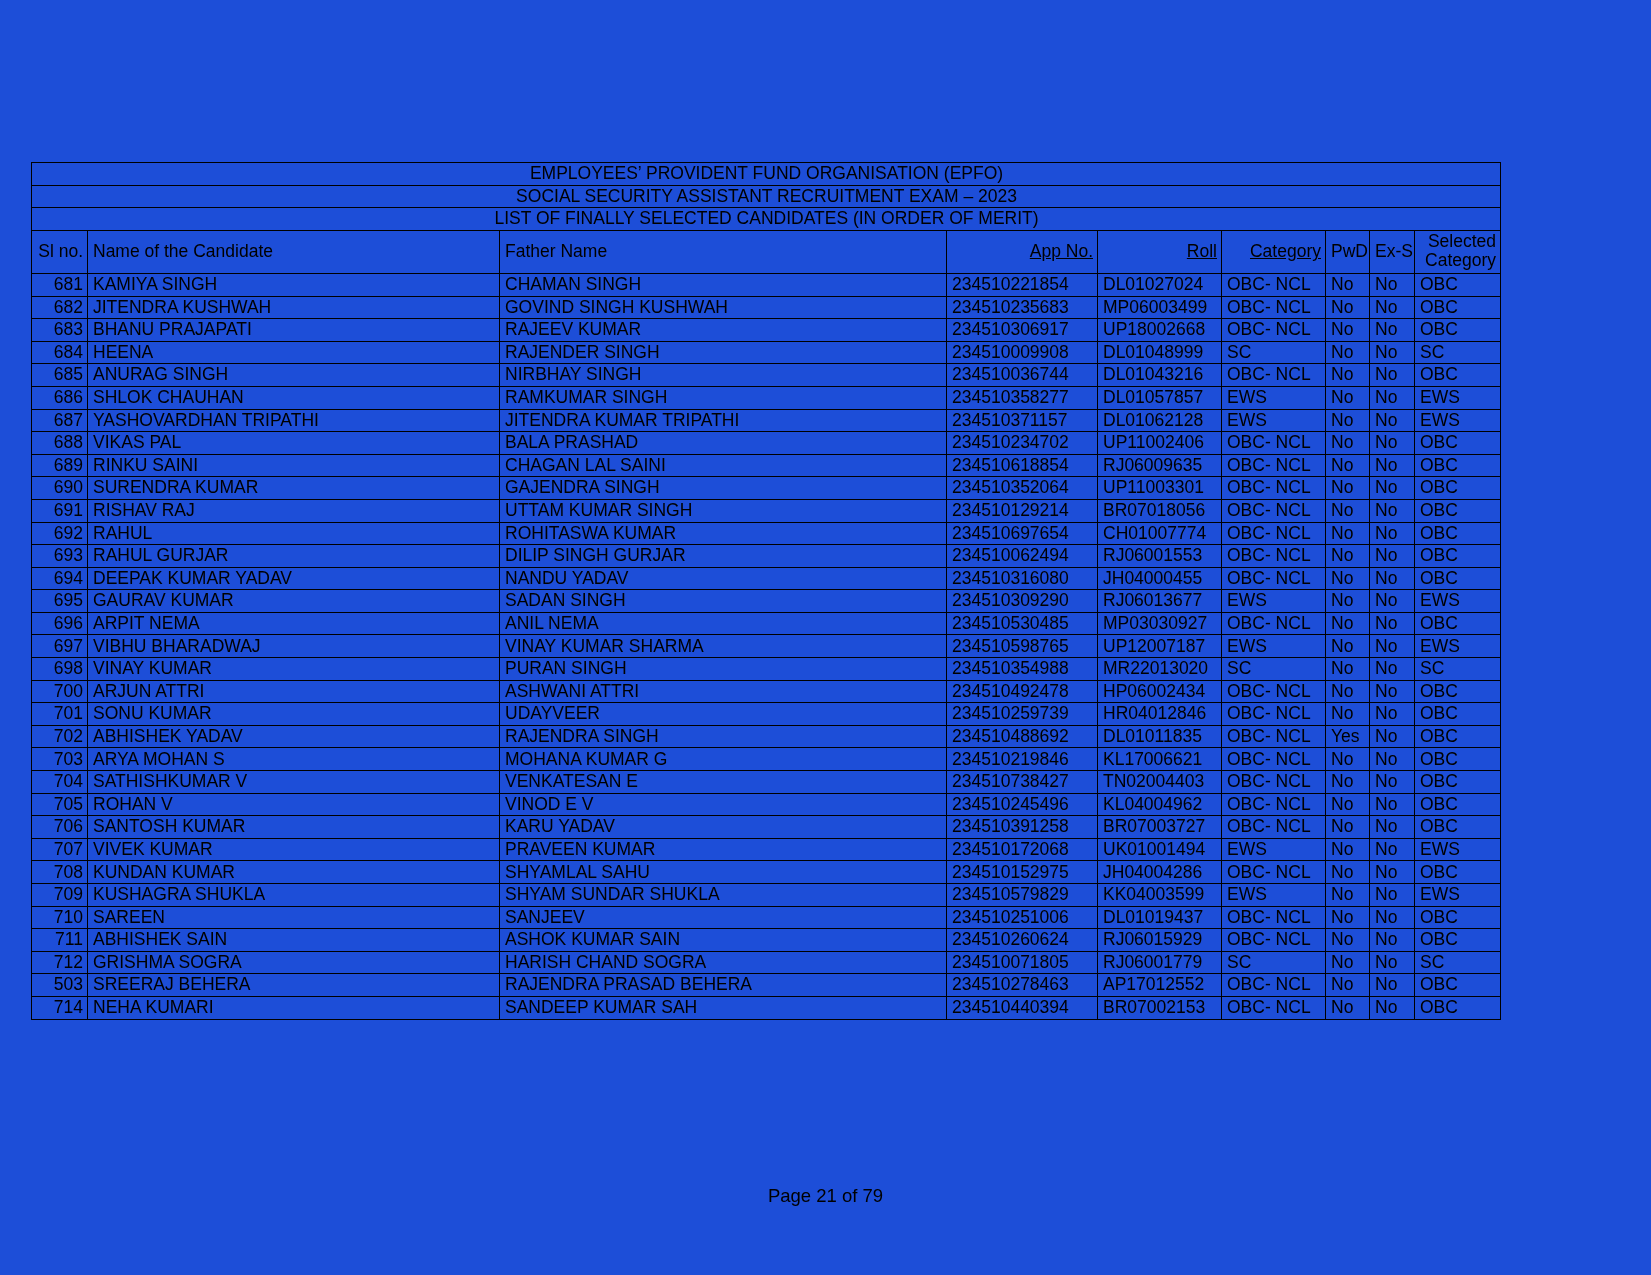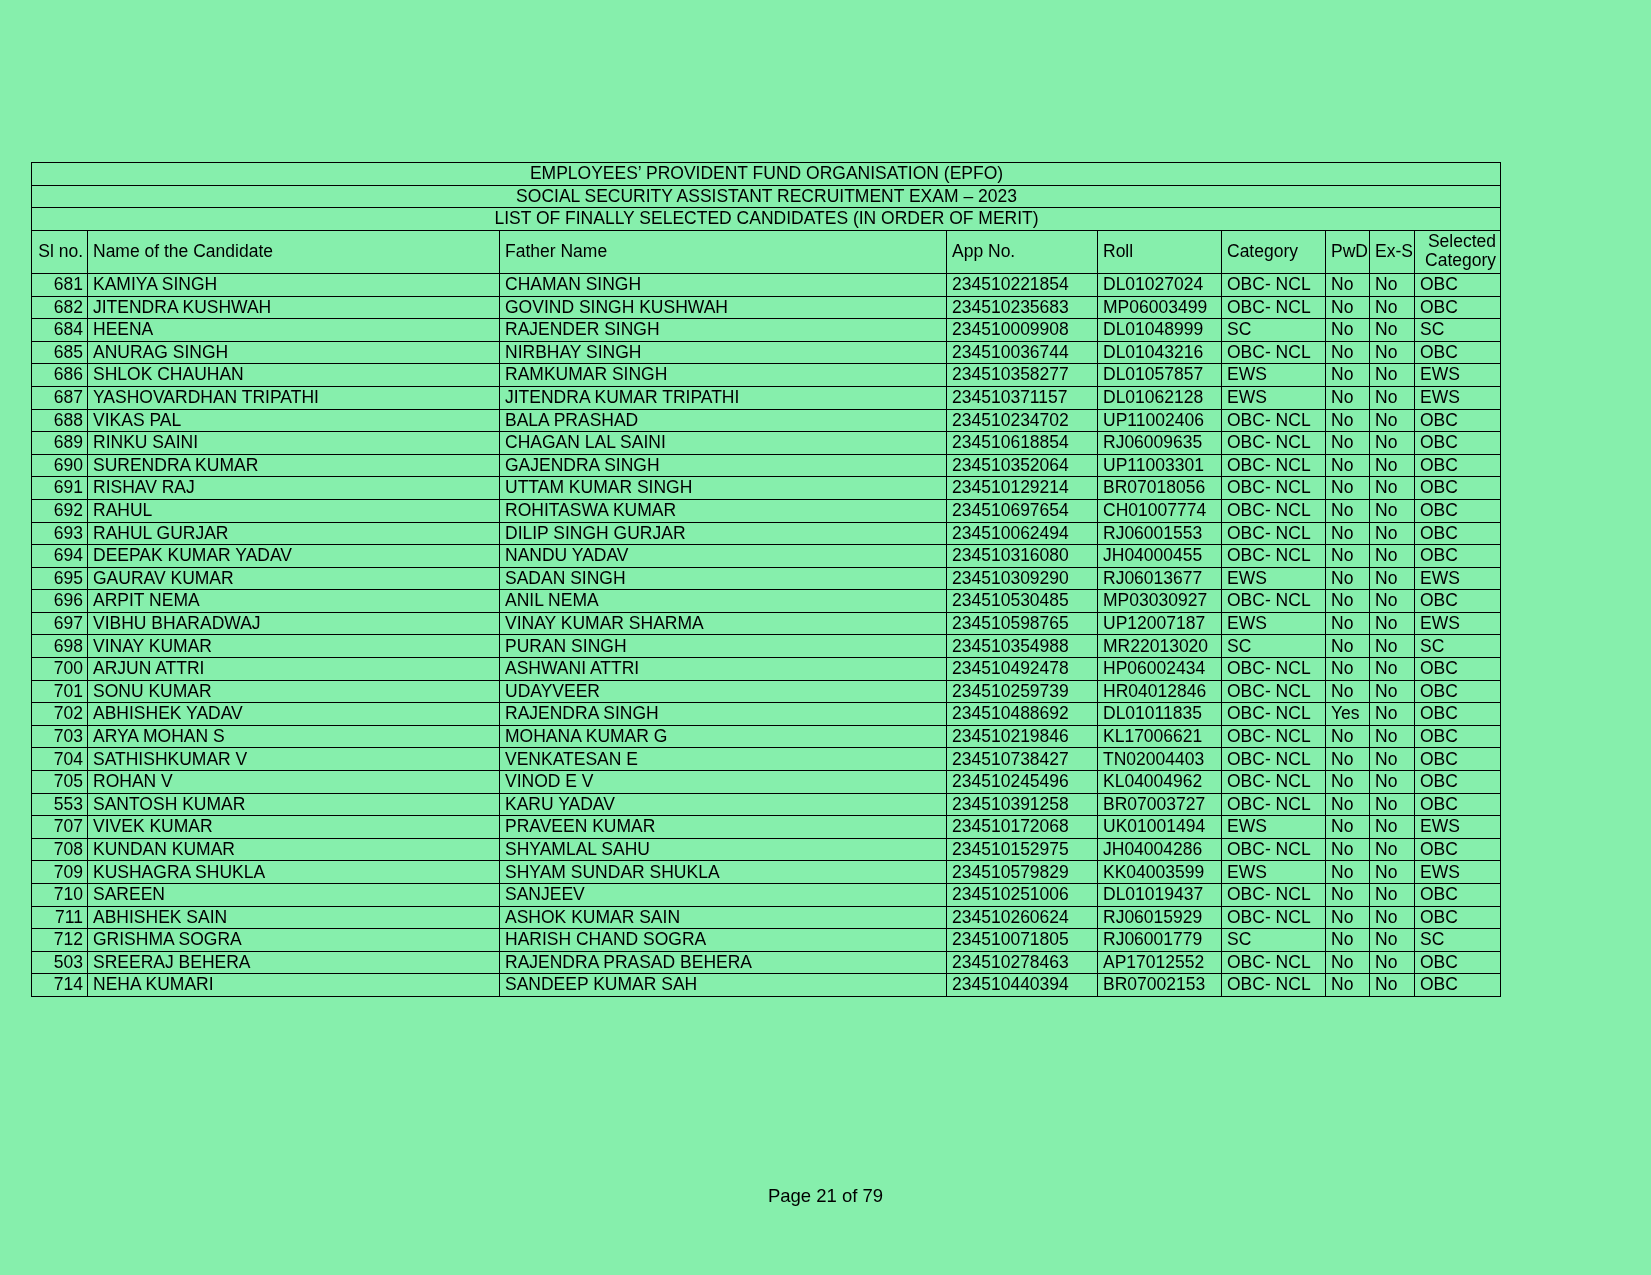"EMPLOYEES’ PROVIDENT FUND ORGANISATION" .page { background: #86efac -> #1d4ed8 }
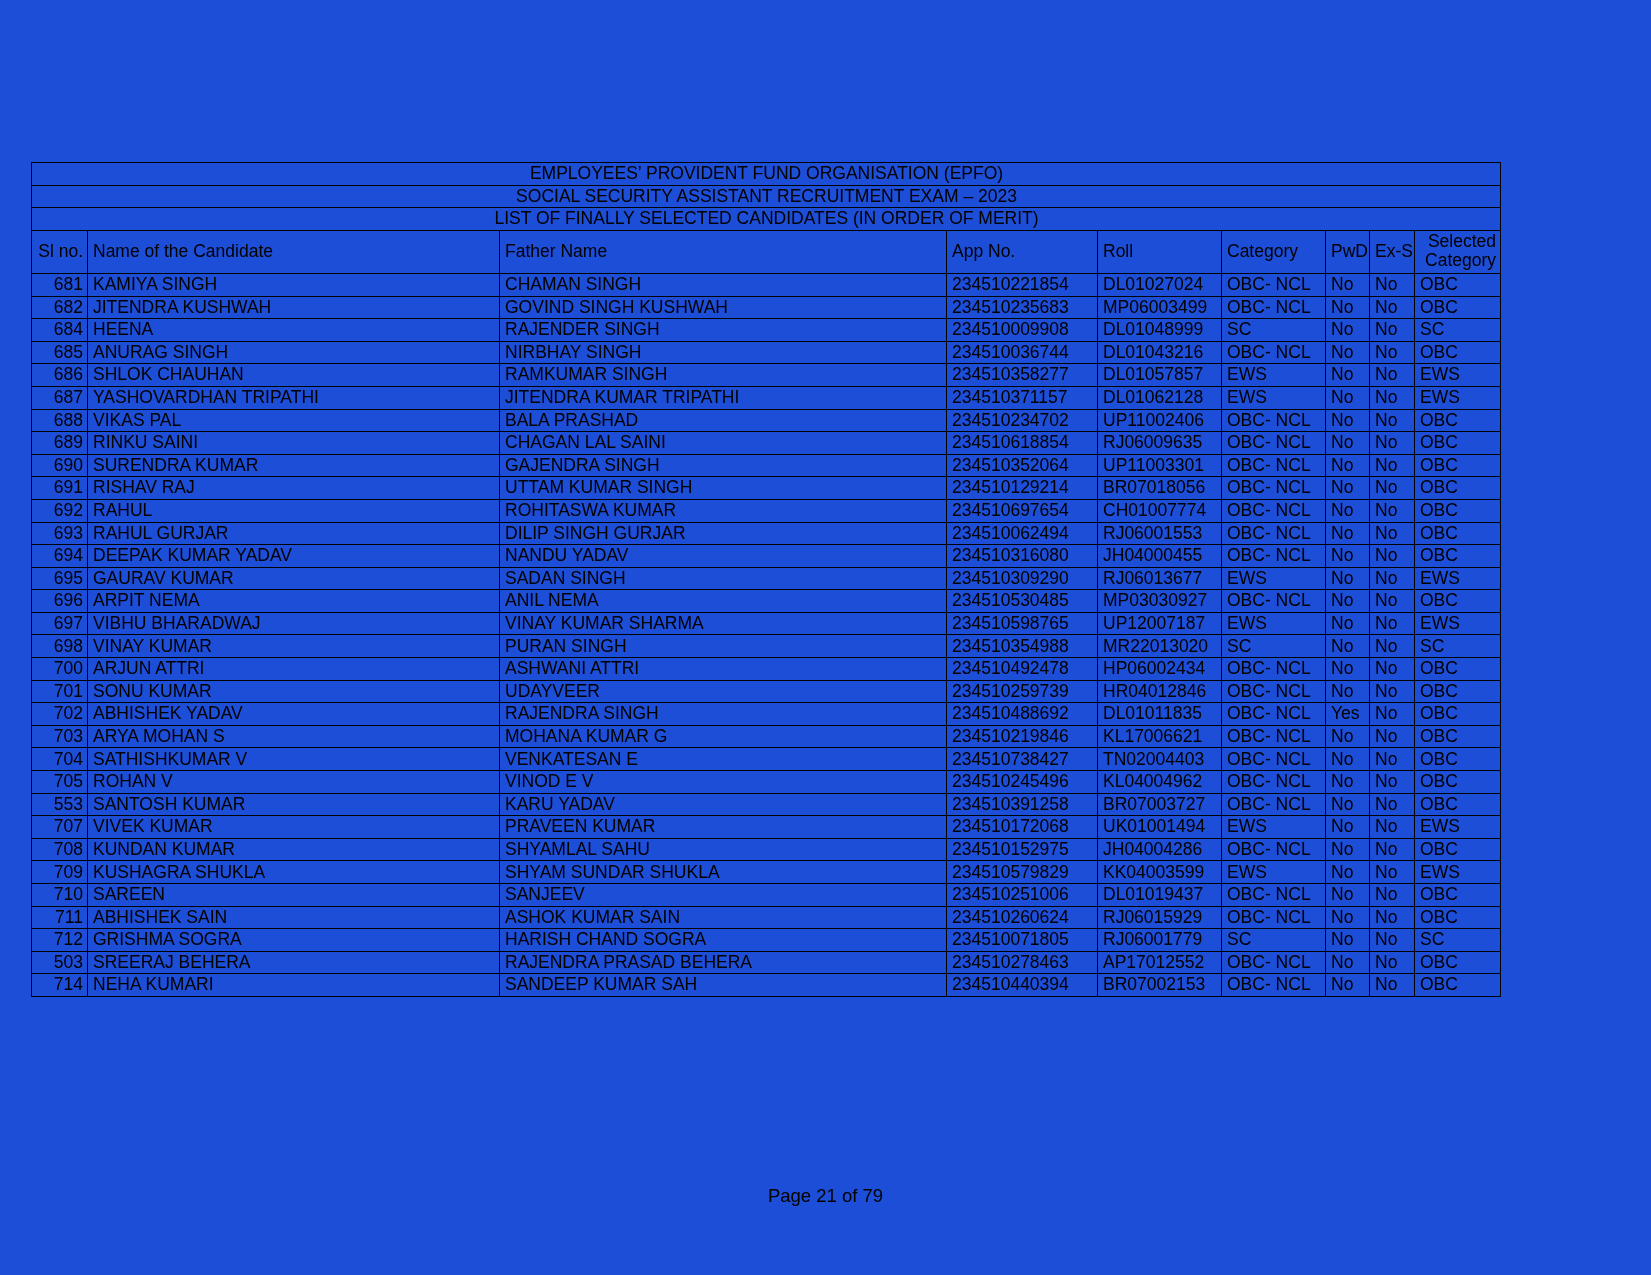"App No." .hdr .c-app, .hdr .c-roll, .hdr .c-cat { text-align: left -> right; text-decoration: none -> underline }
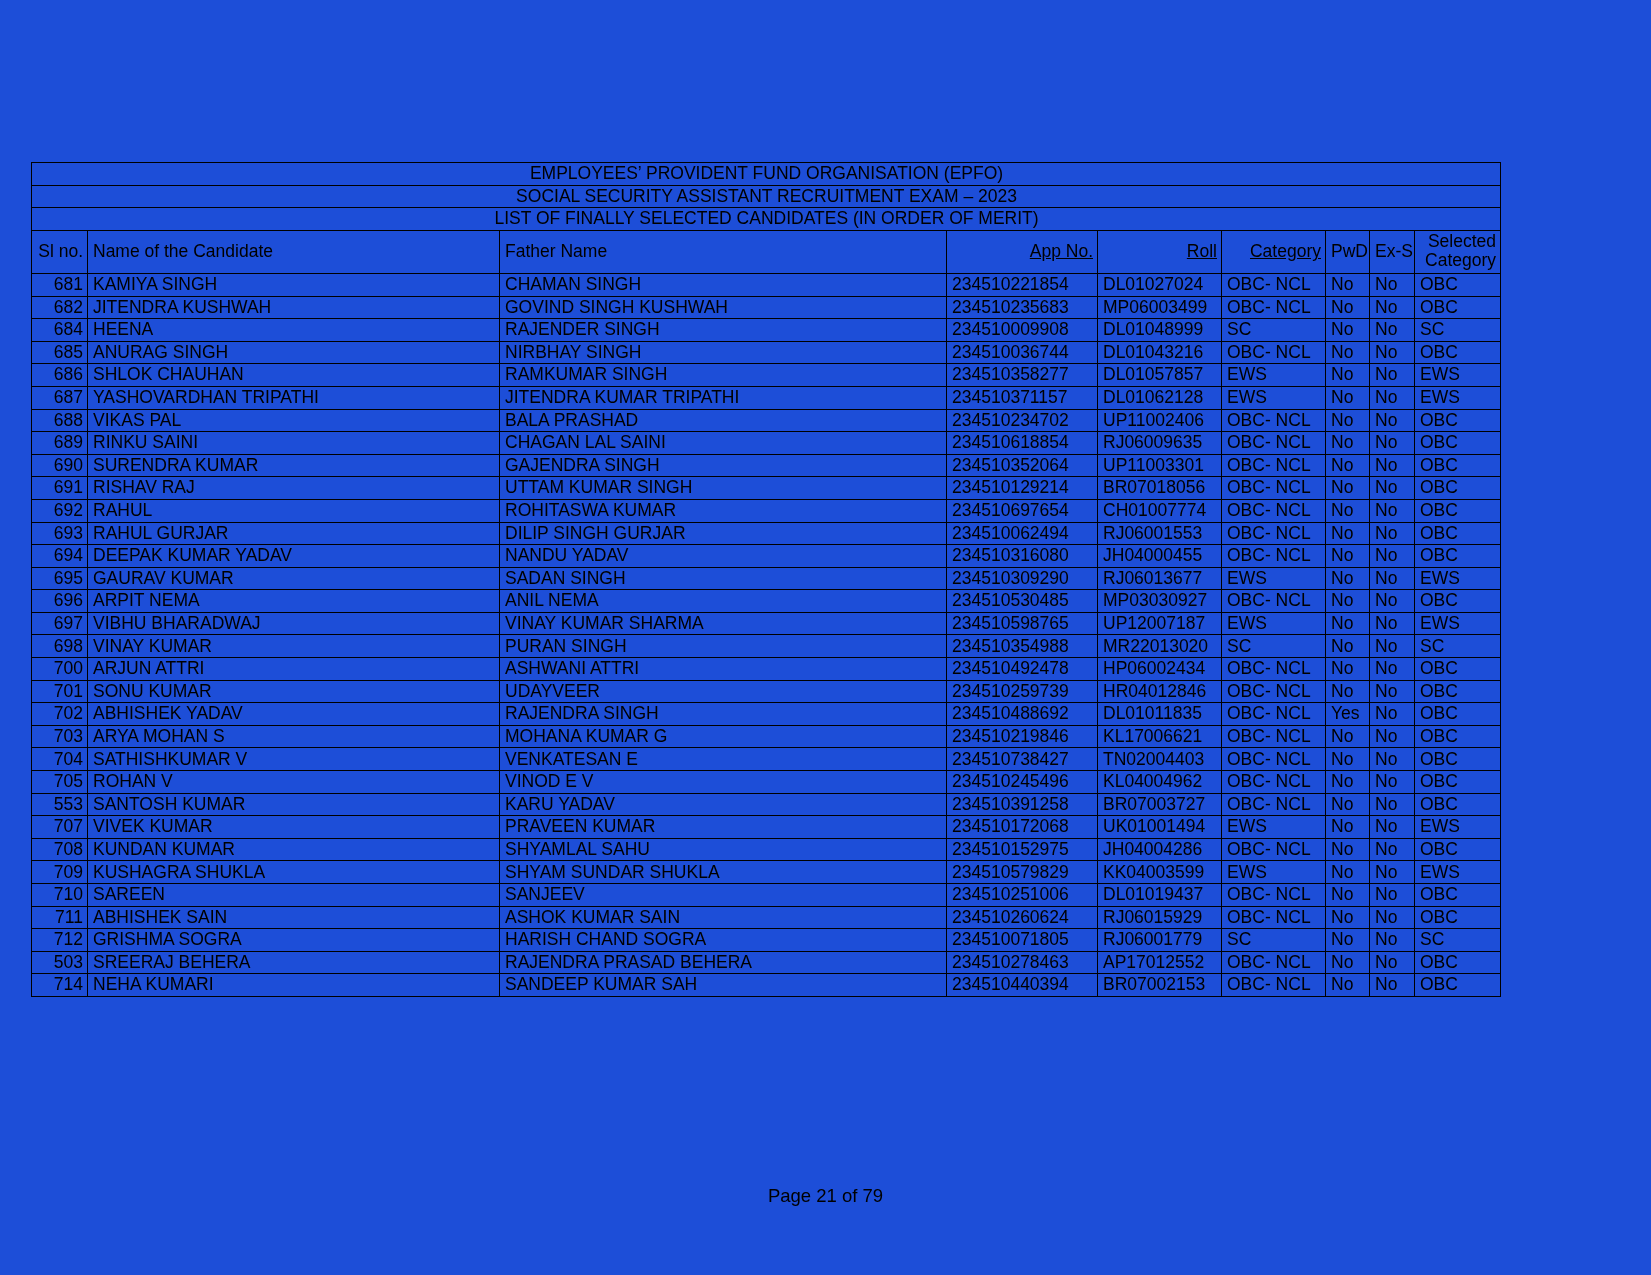"683" tr { html: none -> <tr> <td>683</td> <td>BHANU PRAJAPATI</td> <td>RAJEEV KUMAR</td> <td>234510306917</td> <td>UP18002668</td> <td>OBC- NCL</td> <td>No</td> <td>No</td> <td>OBC</td> </tr> }
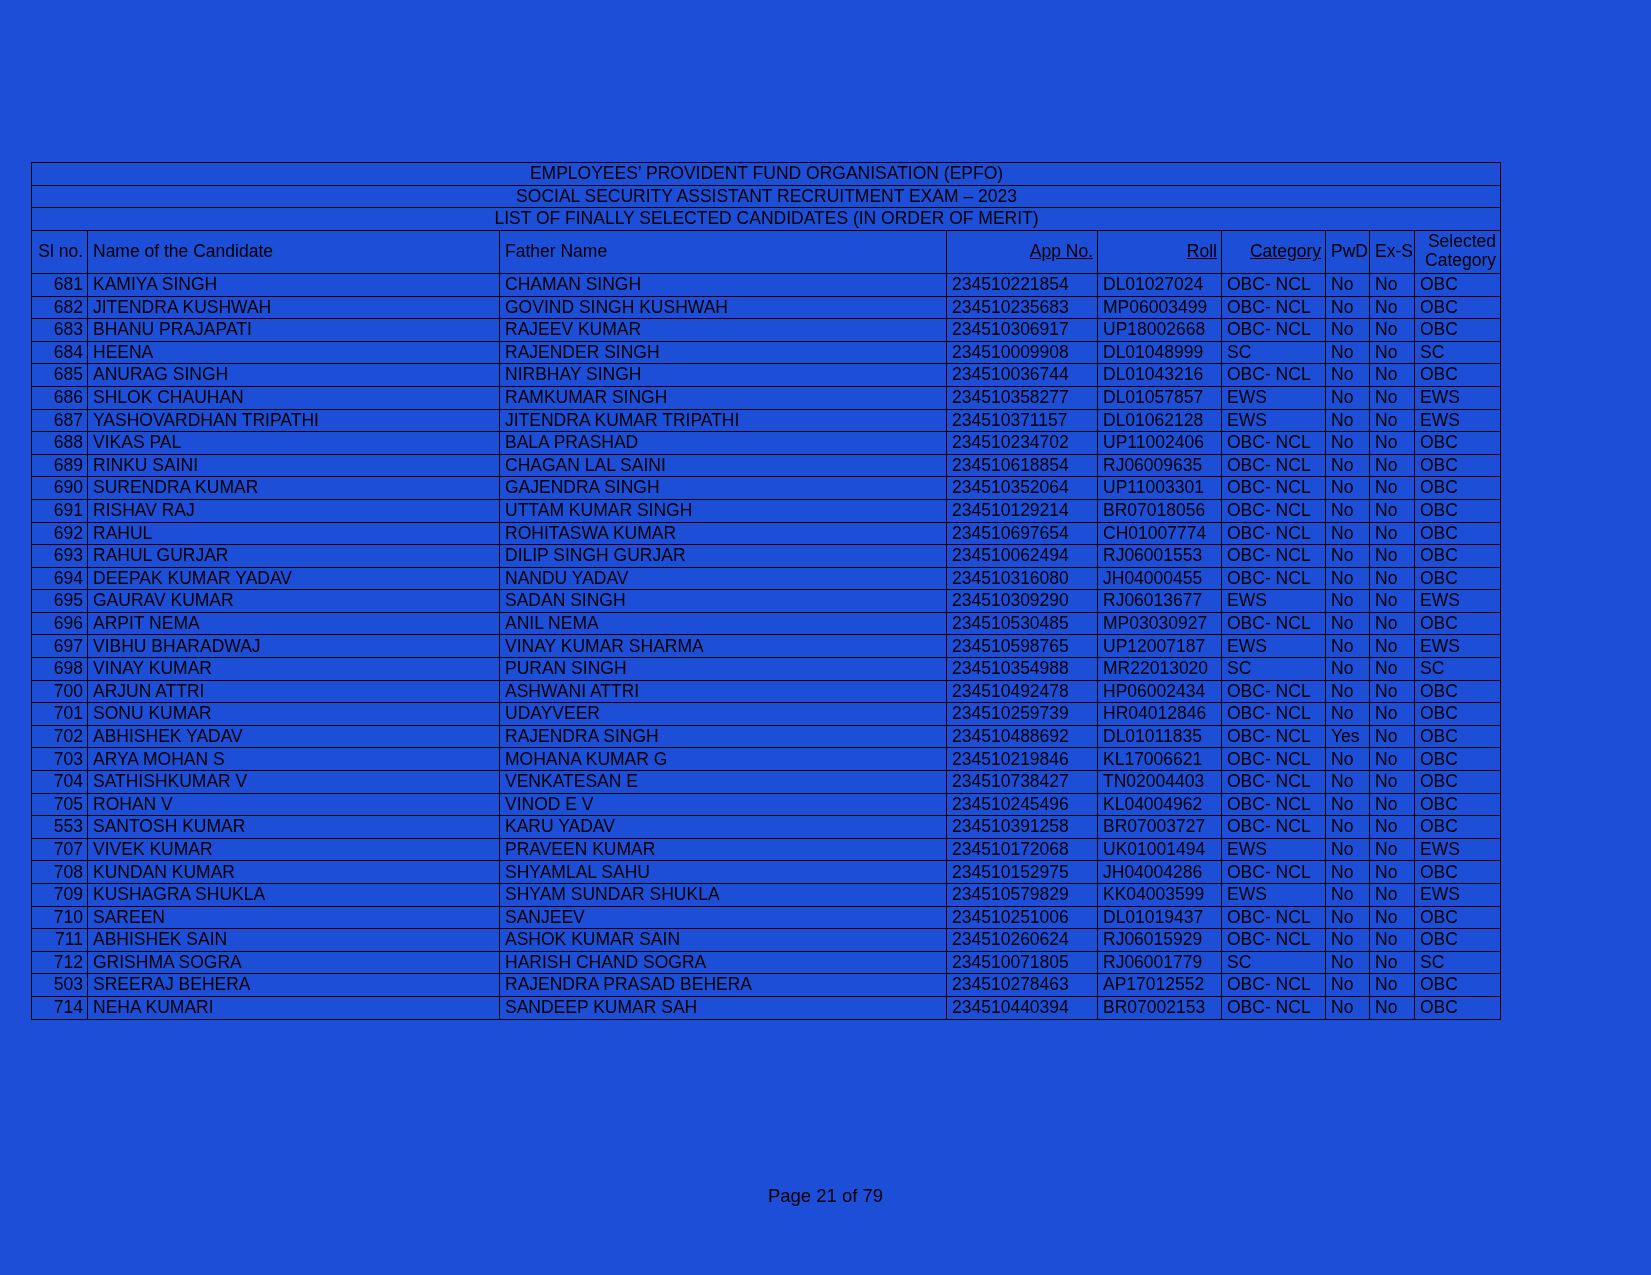"553" td.c-sl { text: 553 -> 706 }
